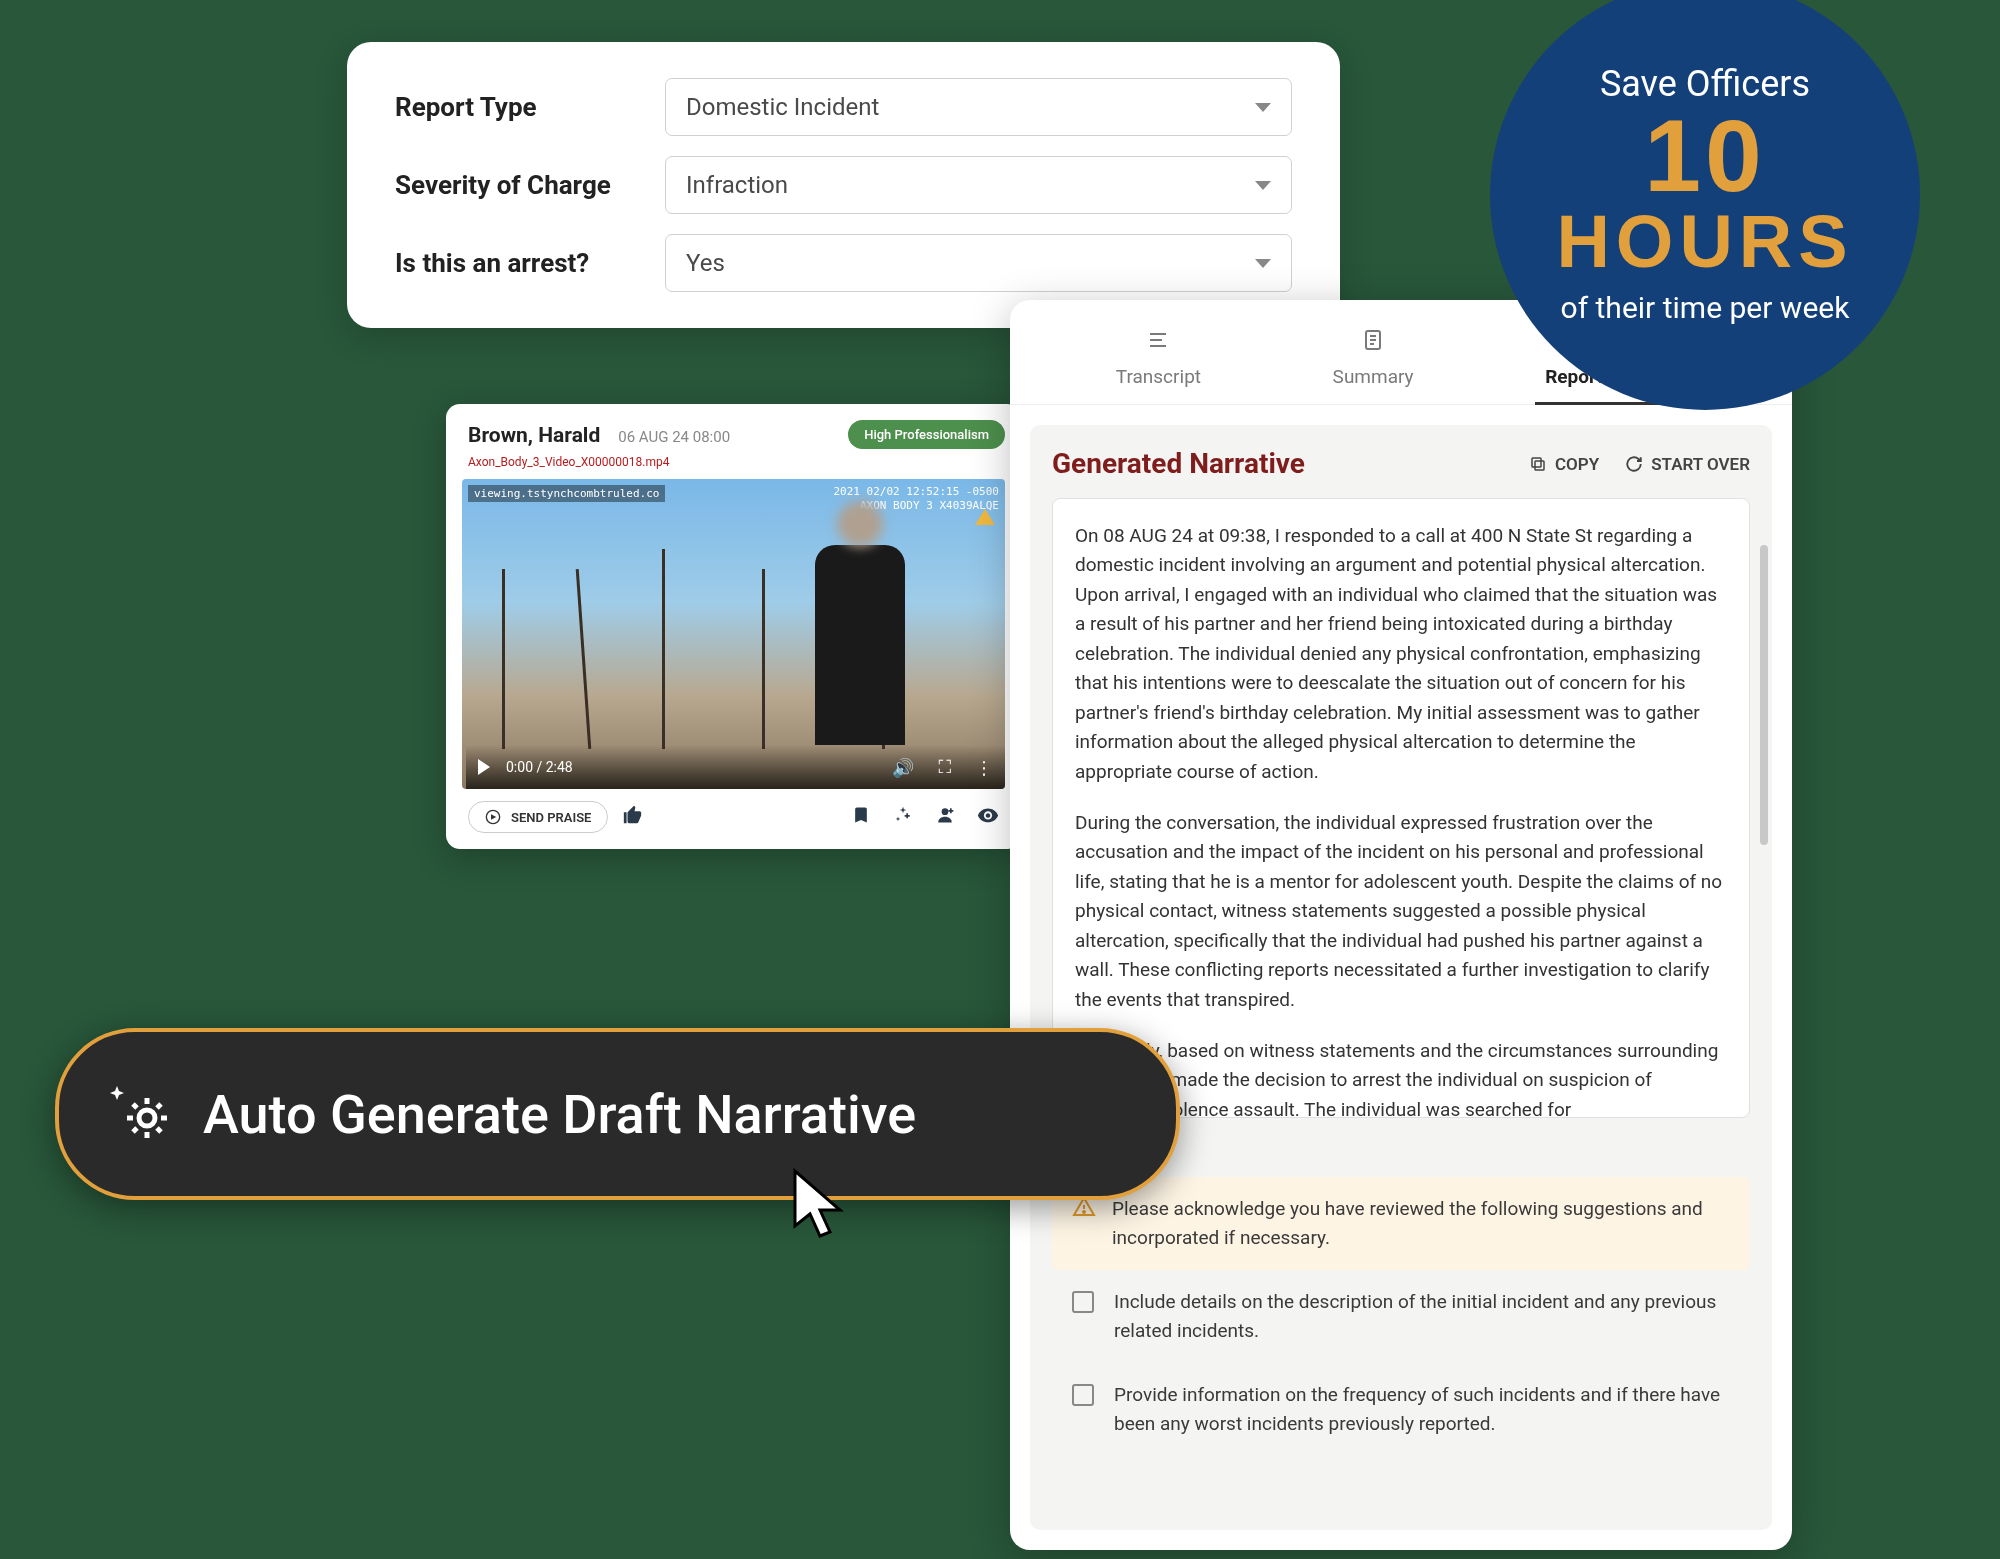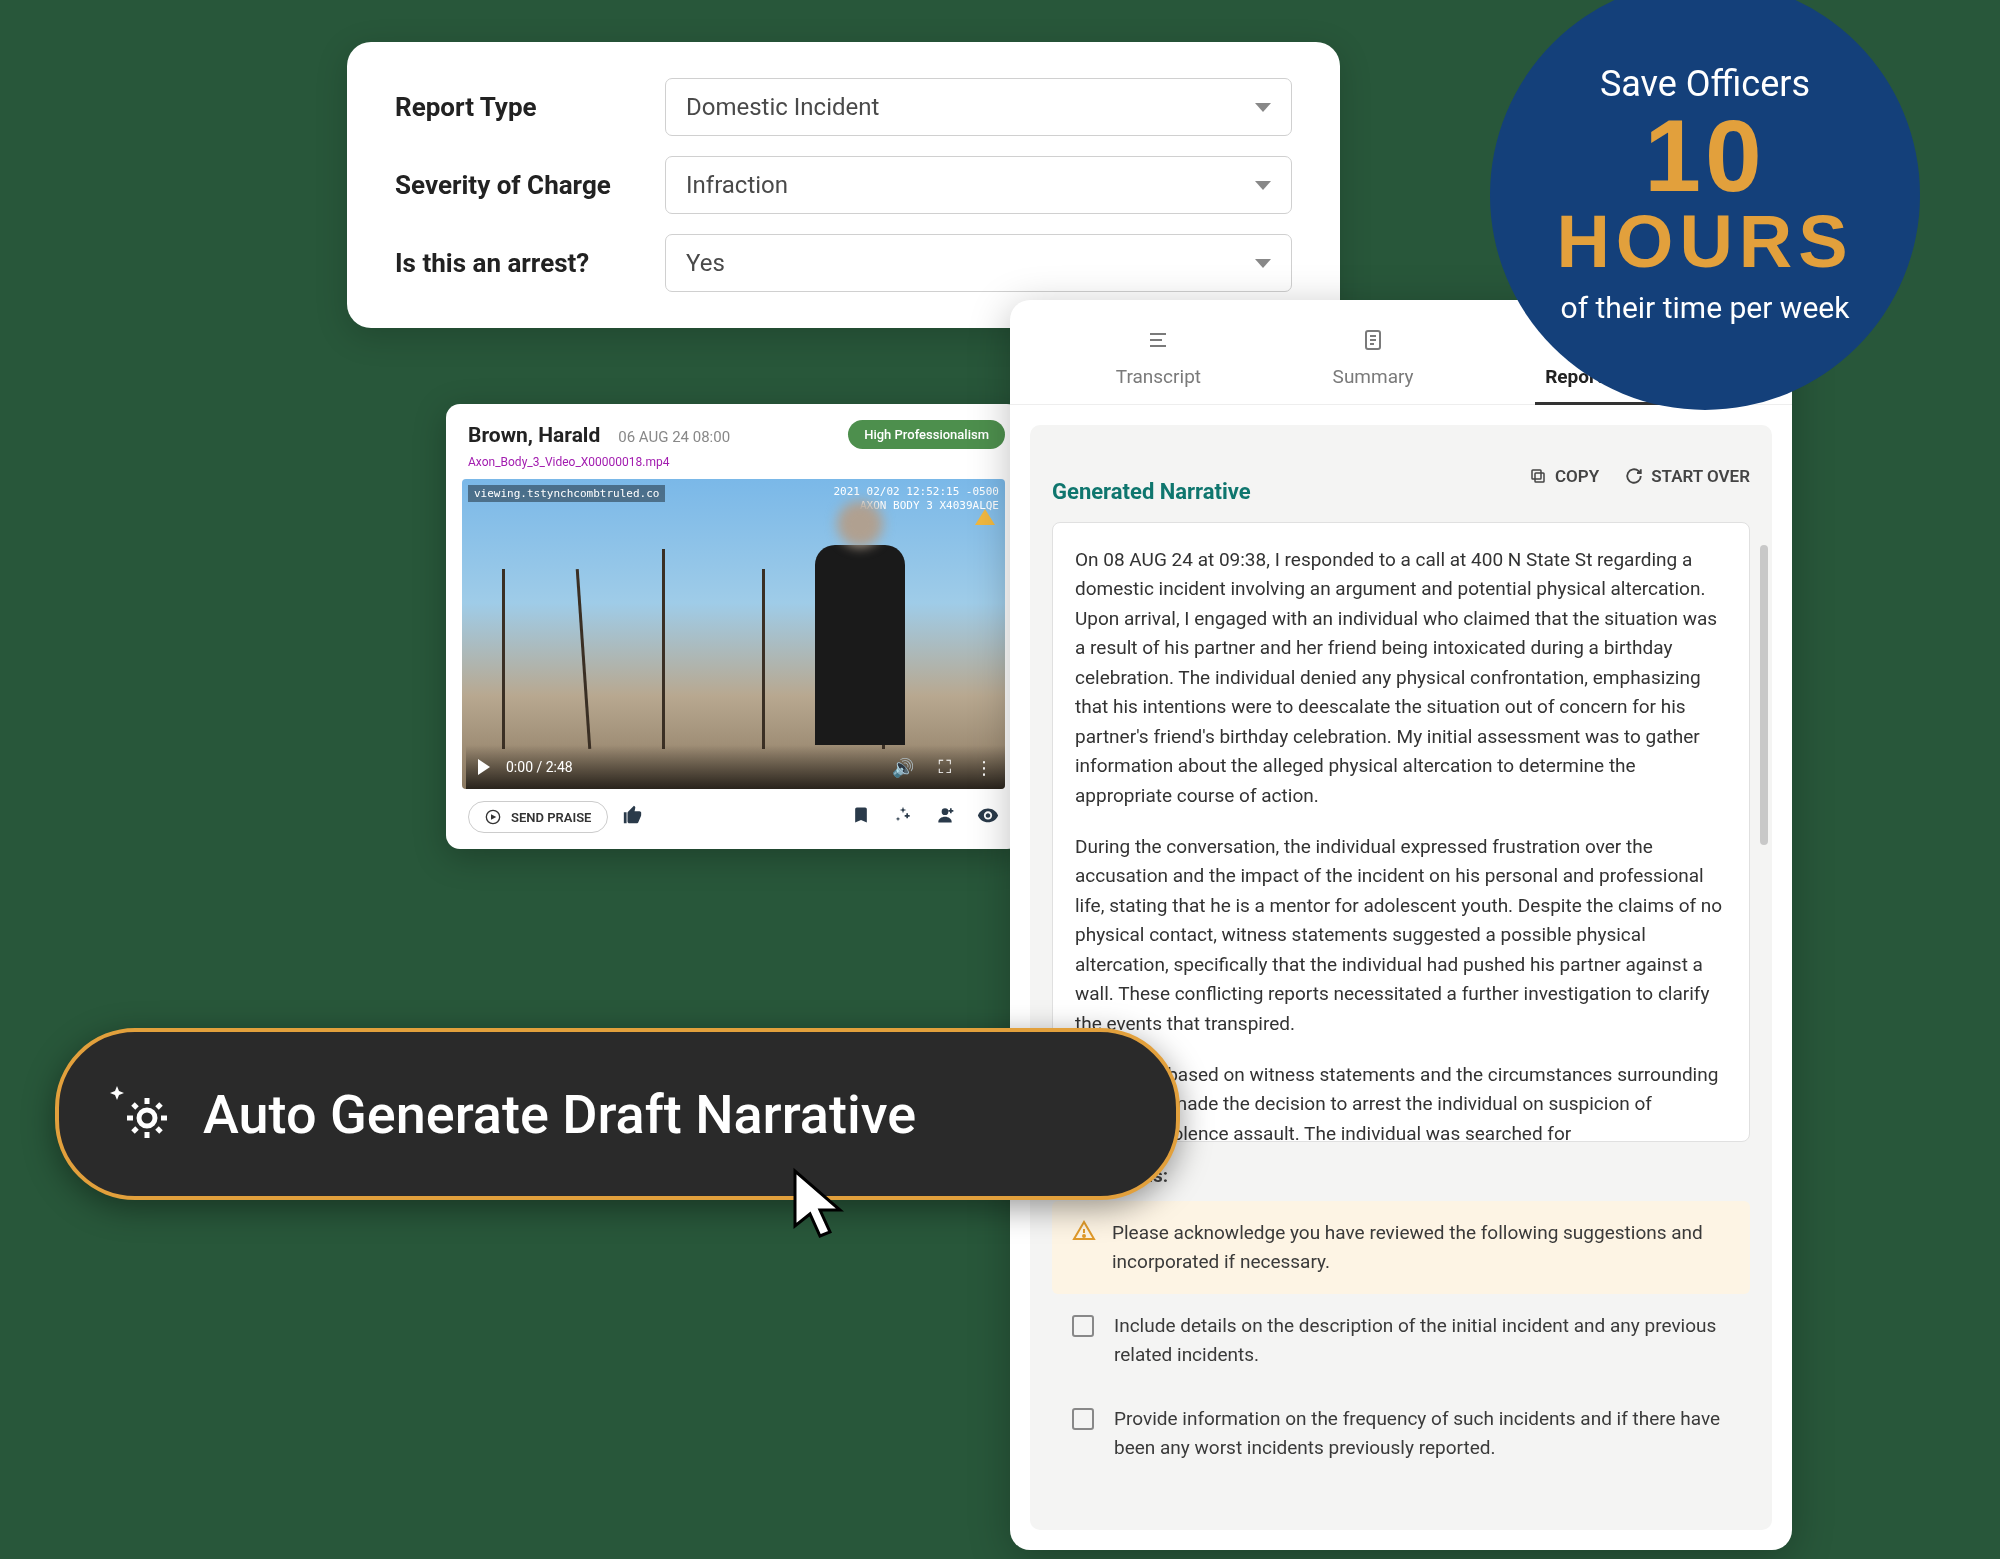"Axon_Body_3_Video_X00000018.mp4" .video-file { color: #a21caf -> #b91c1c }
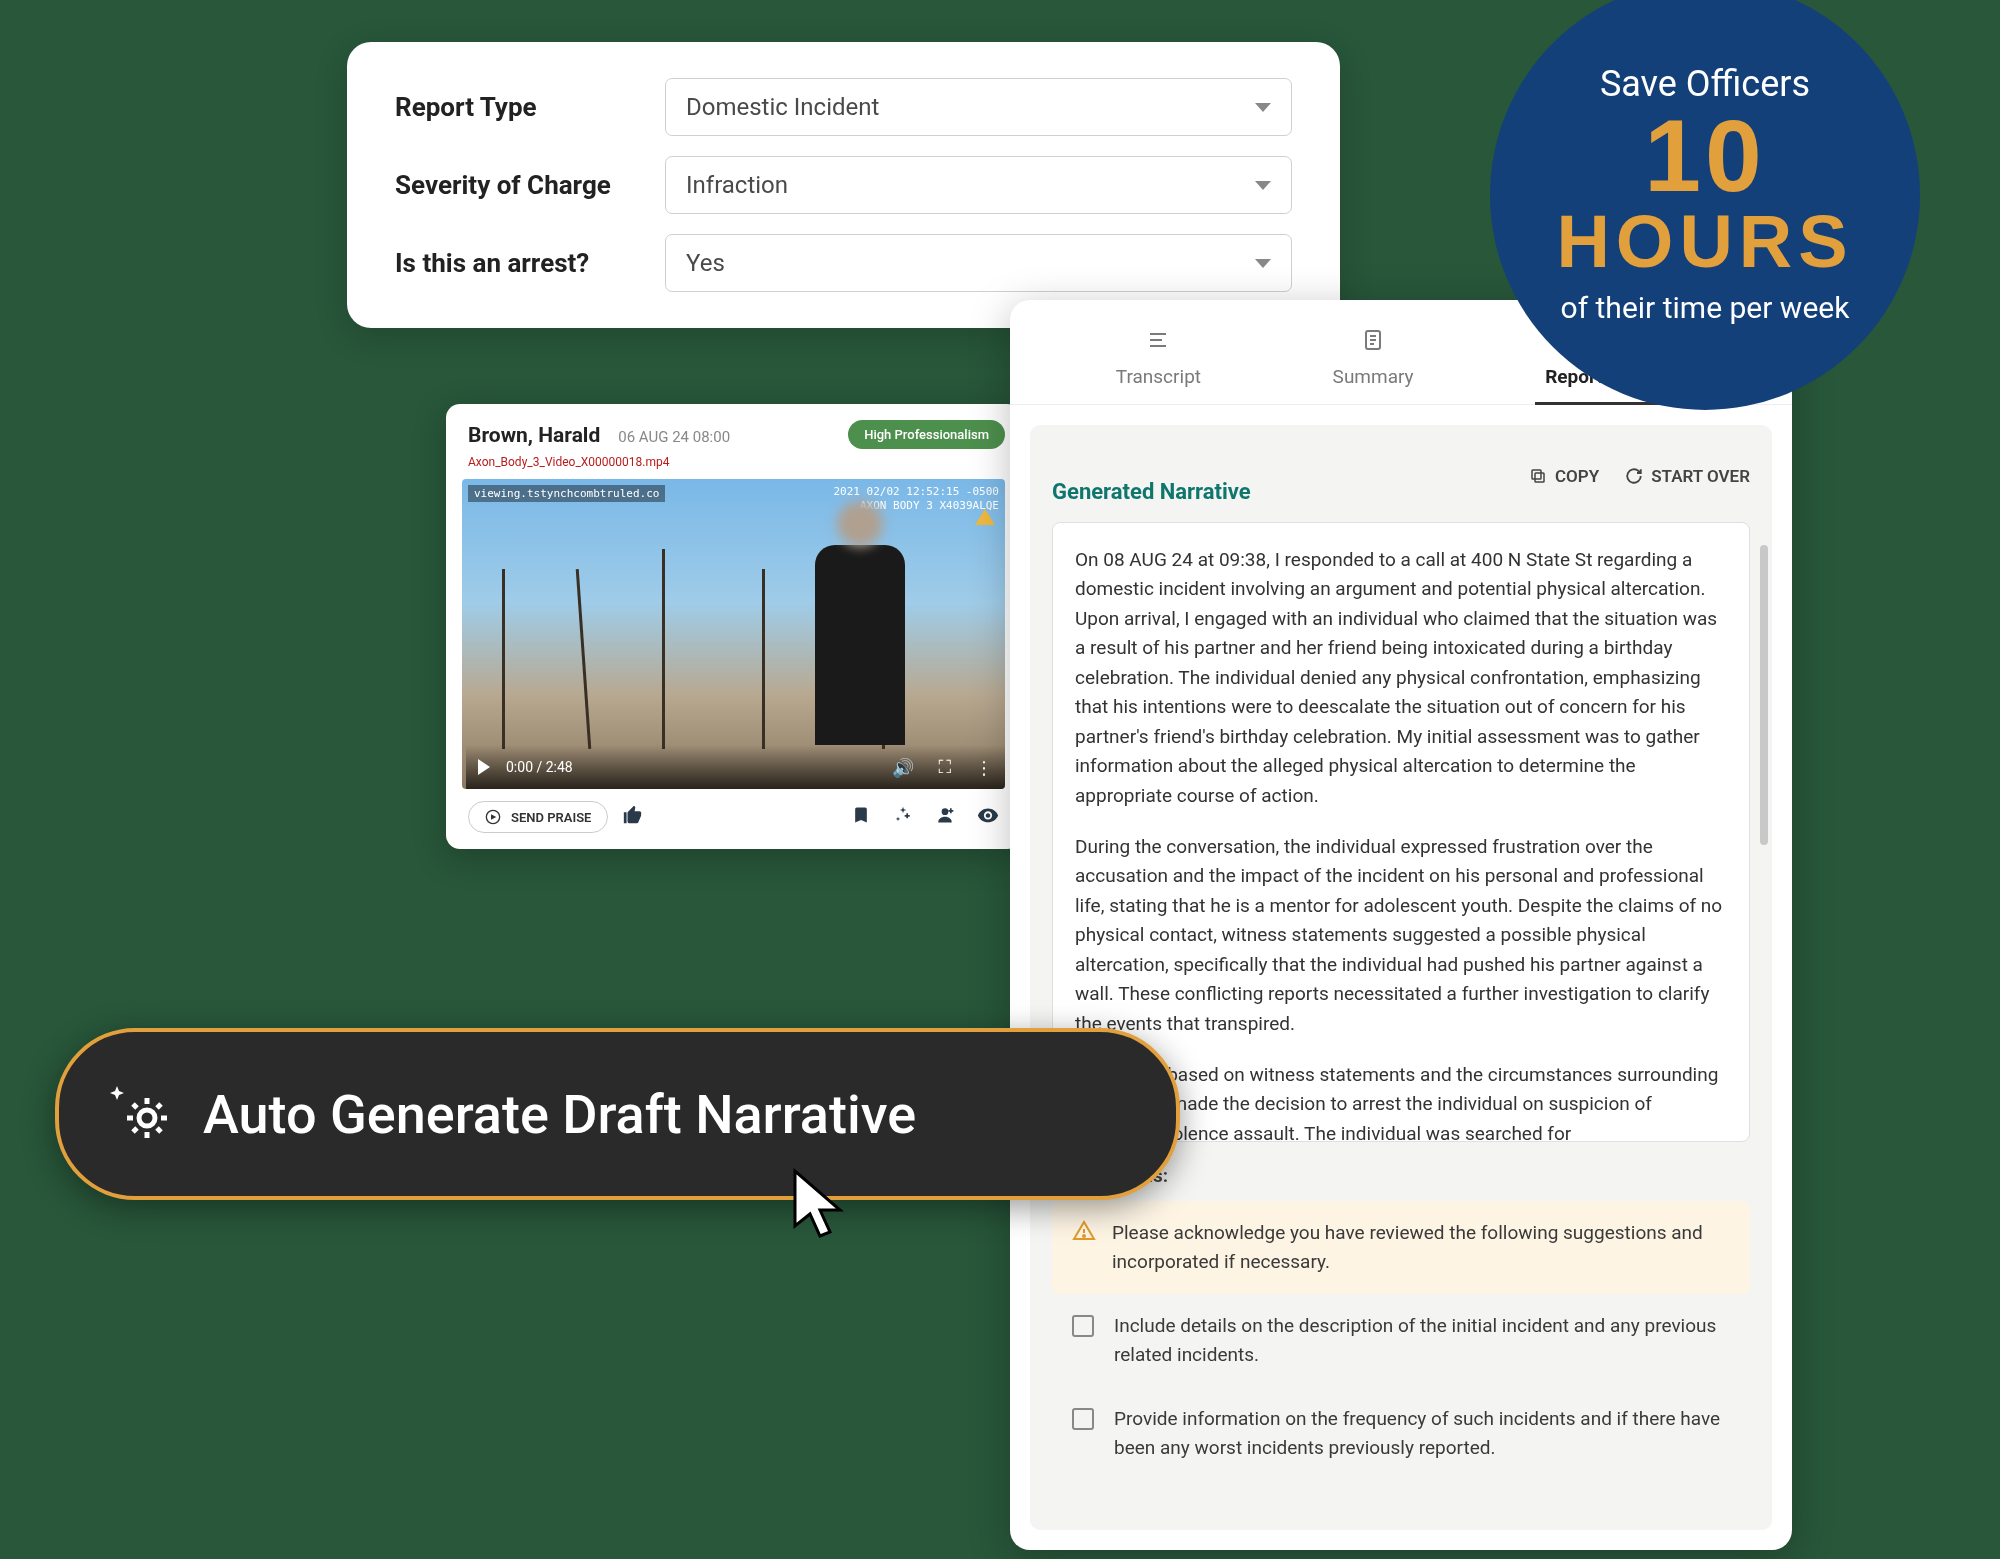"Generated Narrative" .narrative-title { color: #0f766e -> #7f1d1d; font-size: 22px -> 28px; margin-top: 32px -> none }
